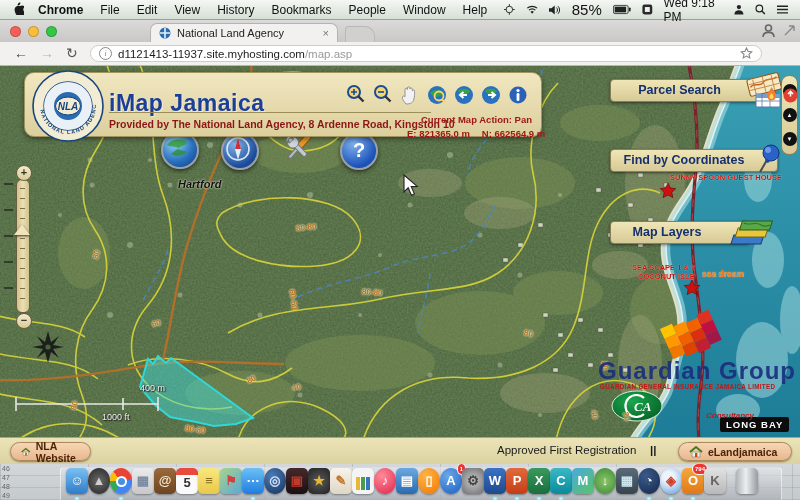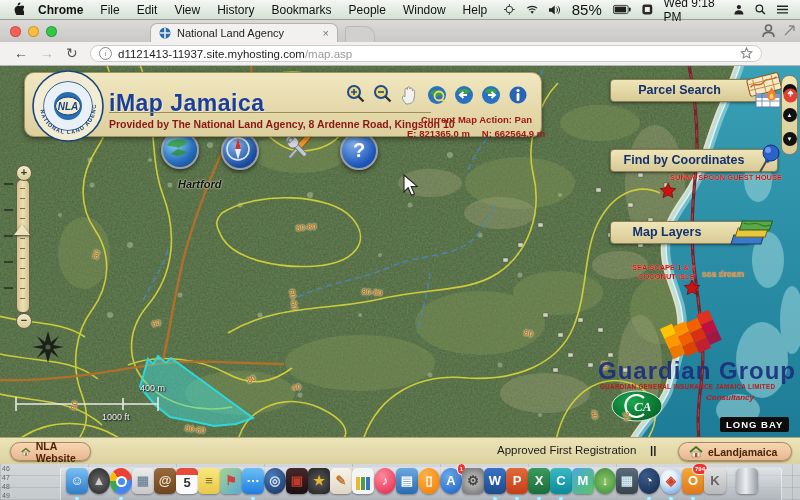"Consultancy" div.maplabel { top: 328px -> 346px }
